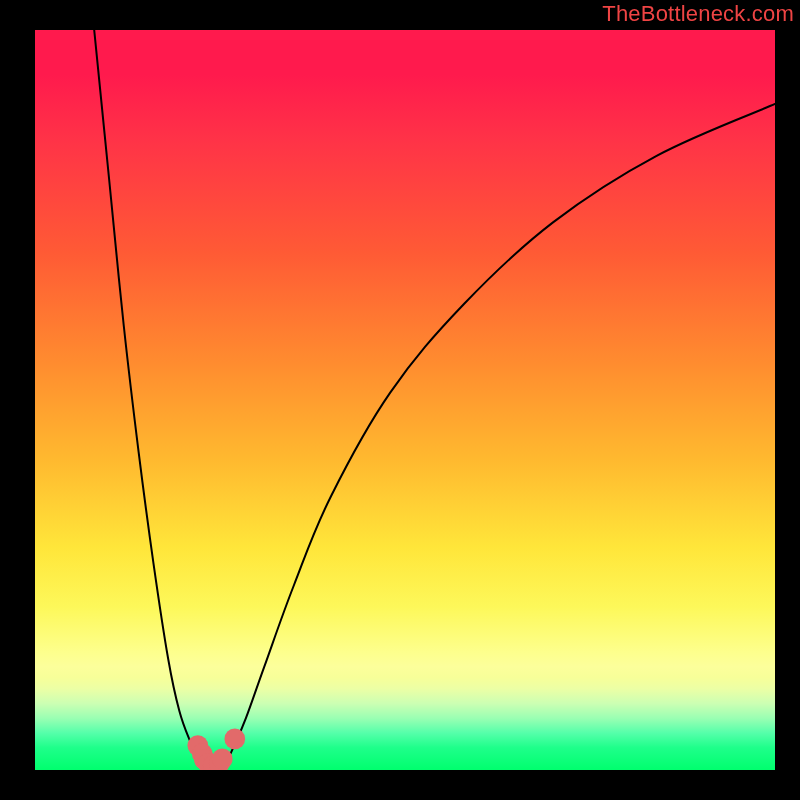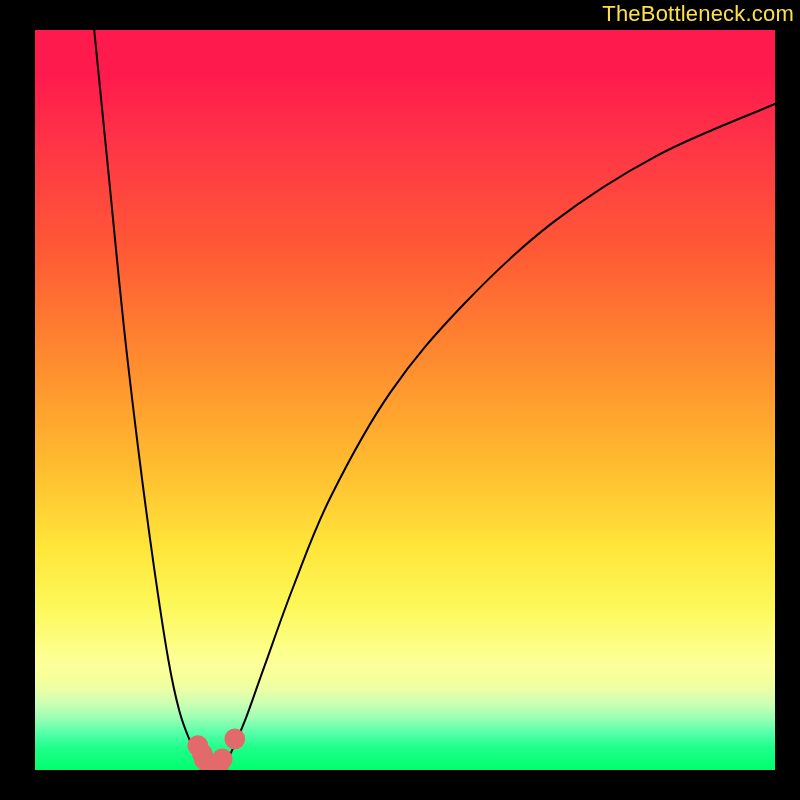"TheBottleneck.com" .watermark { color: #fde047 -> #ef4444 }
